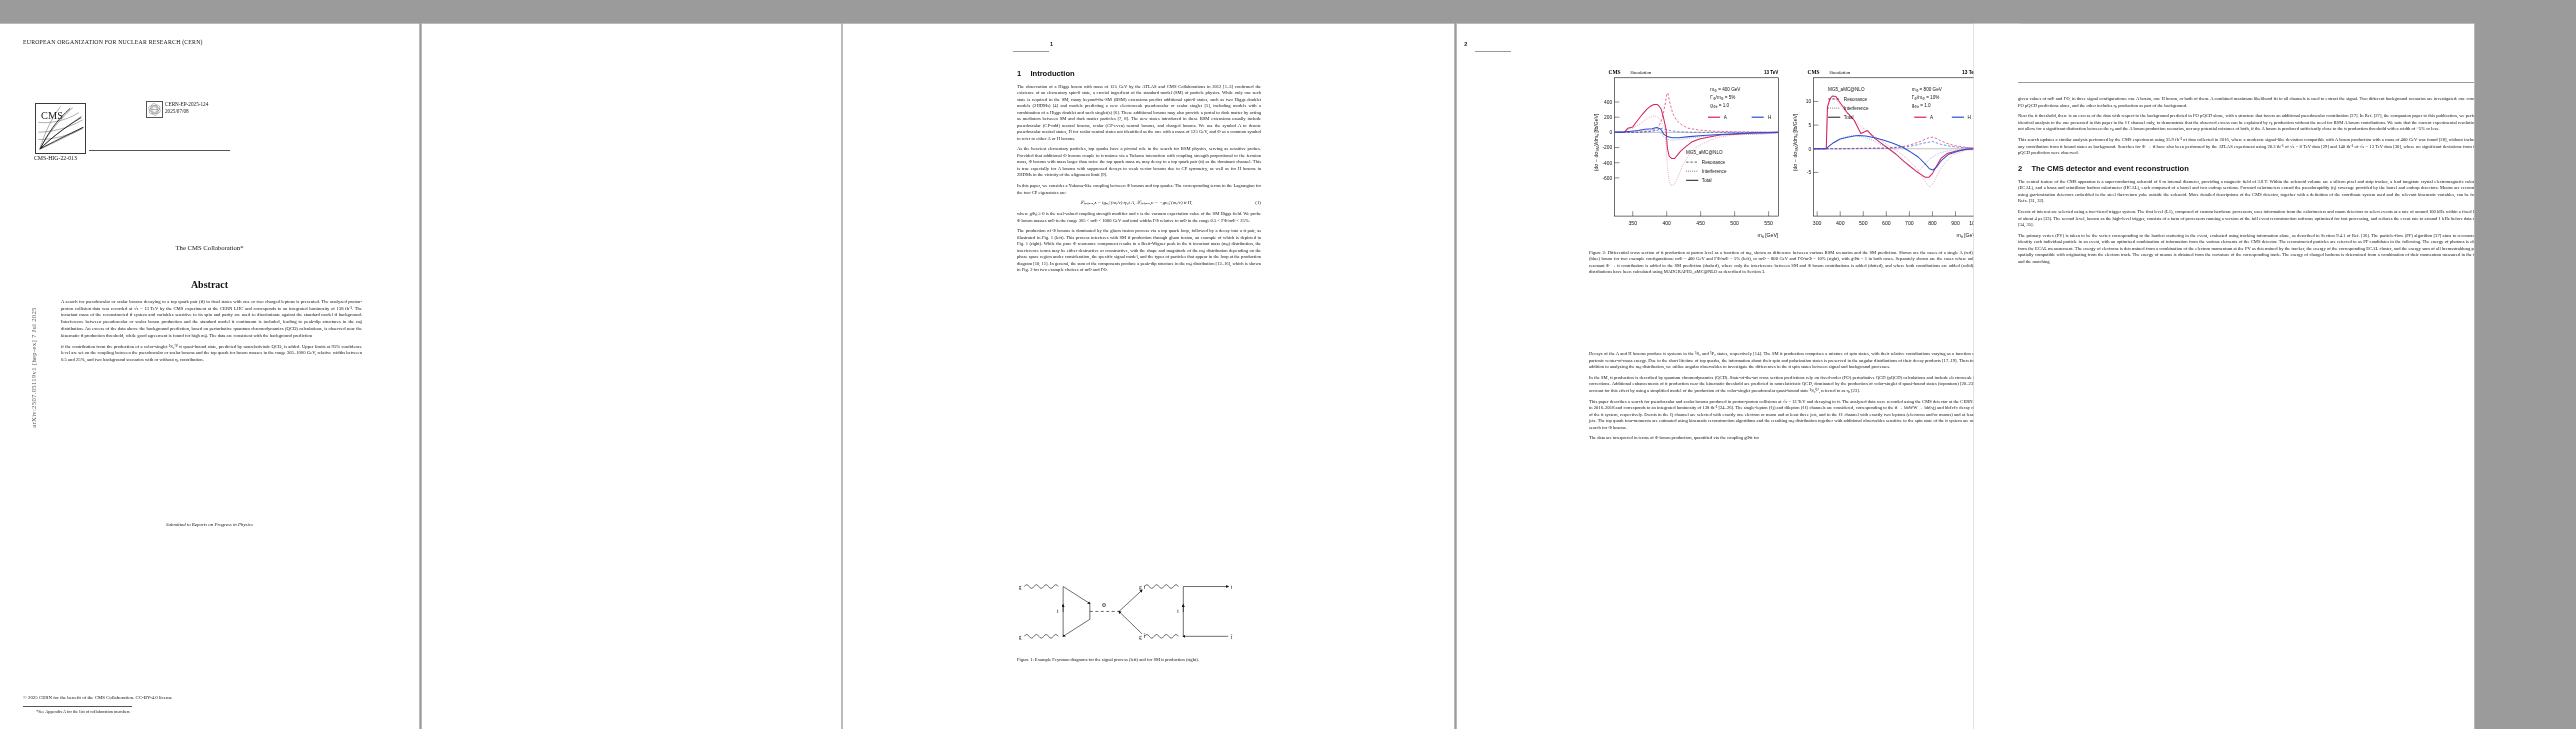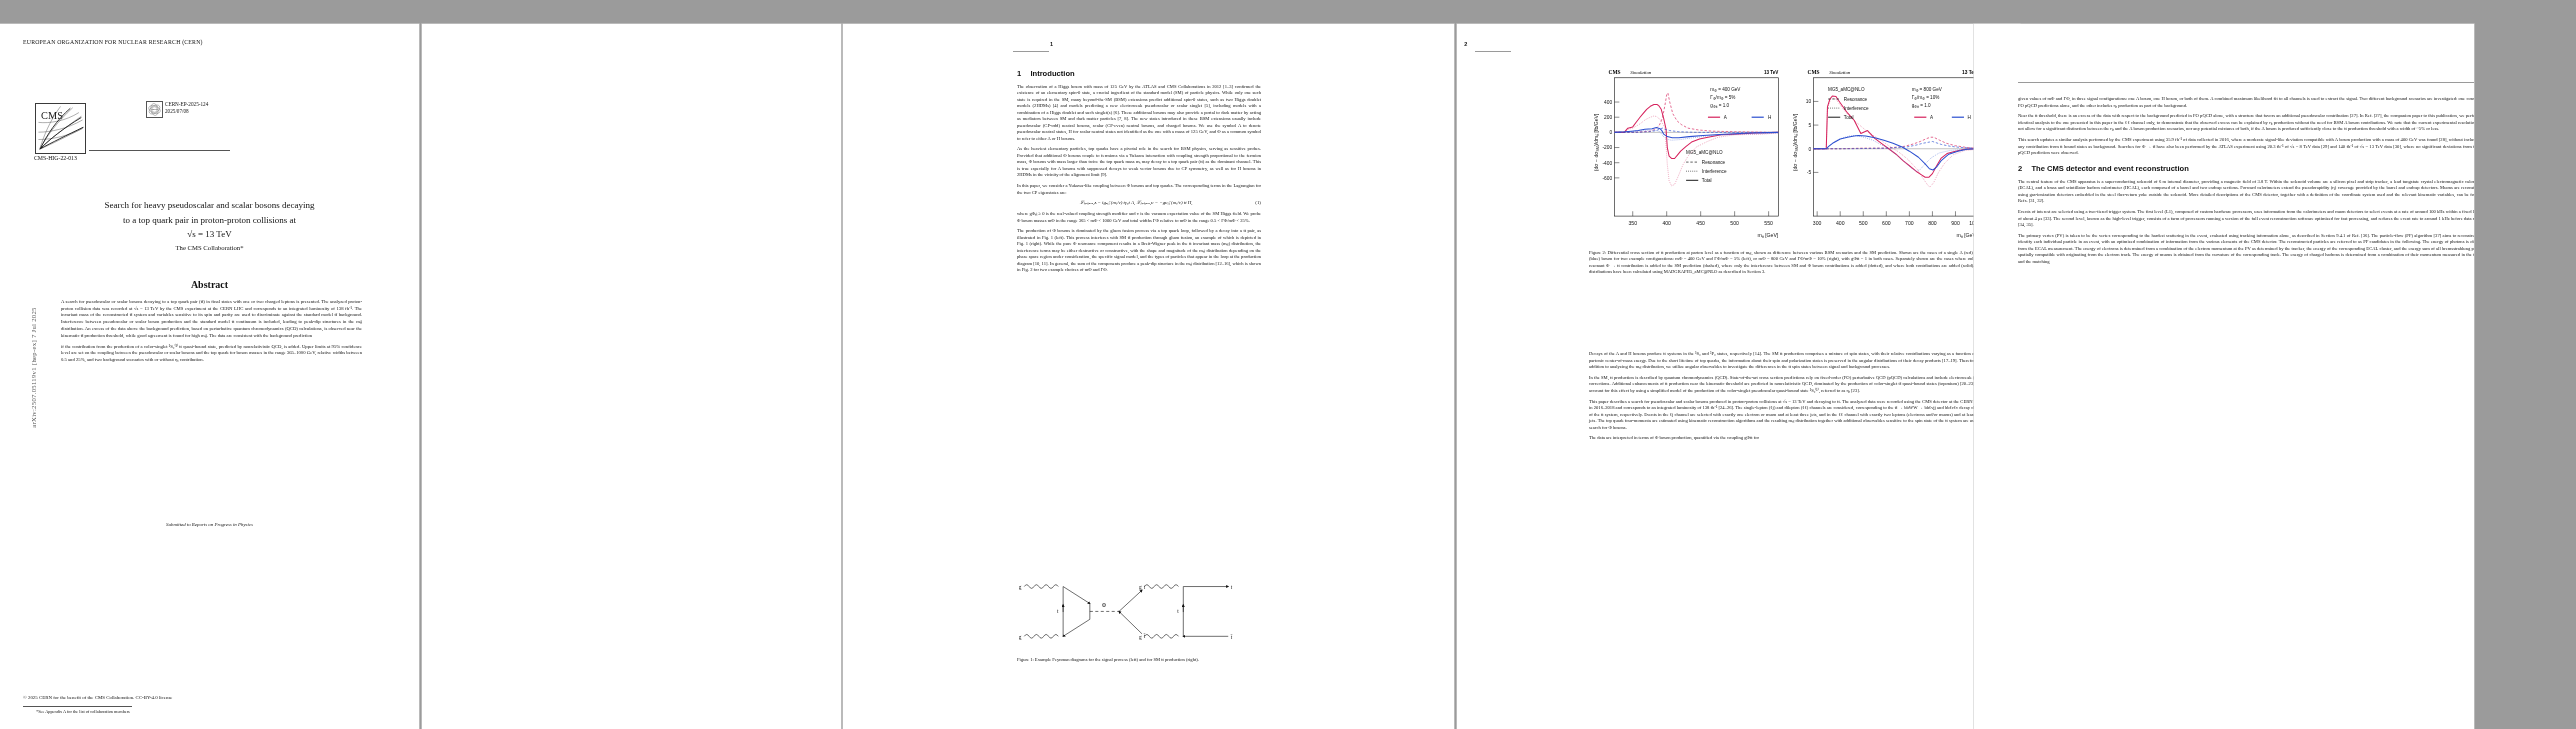"Search for heavy pseudoscalar and" div.ptitle { html: <div> <div>Search for heavy pseudoscalar and scalar bosons decaying</div> <div>to a top quark pair in proton-proton collisions at</div> <div>√s = 13 TeV</div> </div> -> none }
